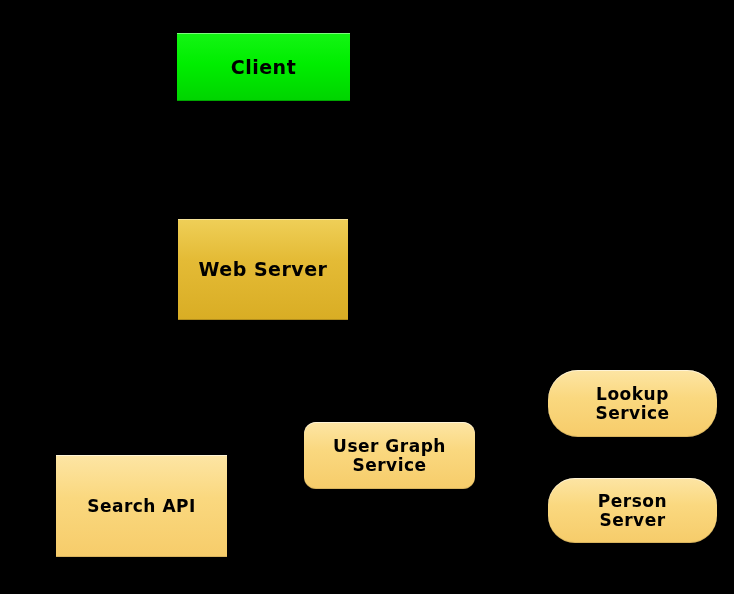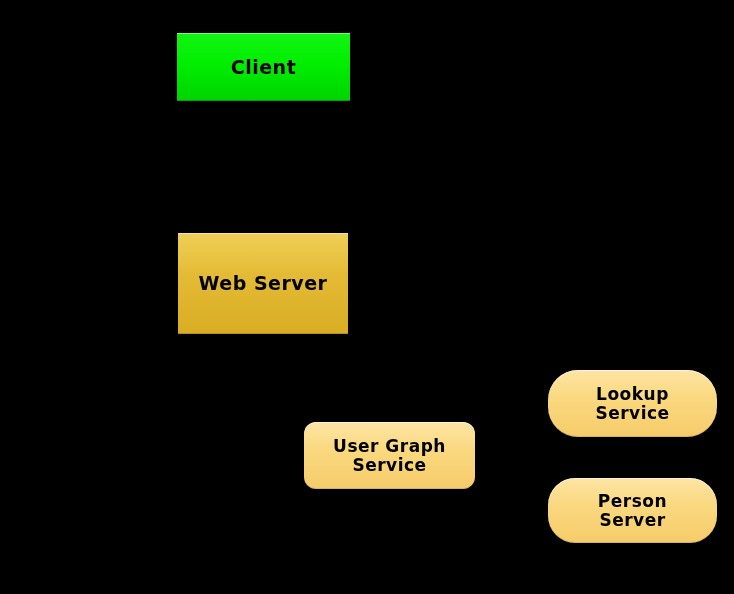"Web Server" div.node { top: 233px -> 219px }
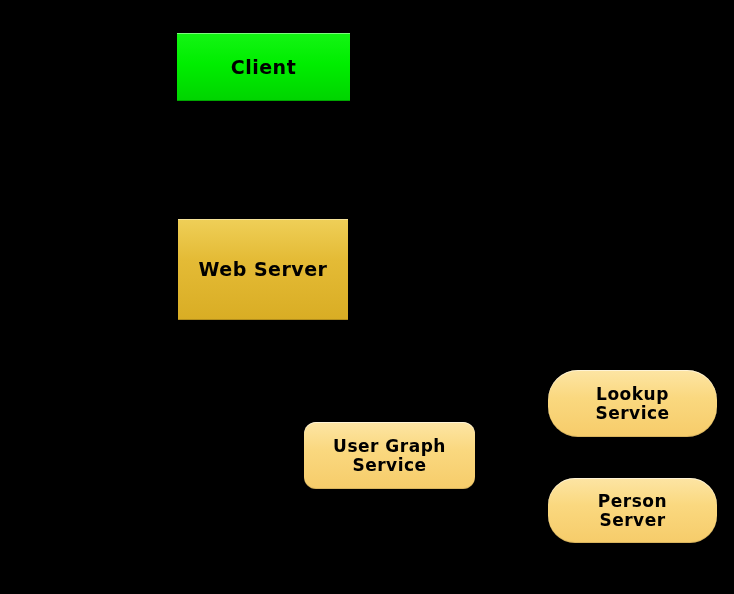"Search API" div.node { html: none -> <div> <span>Search API</span> </div> }
